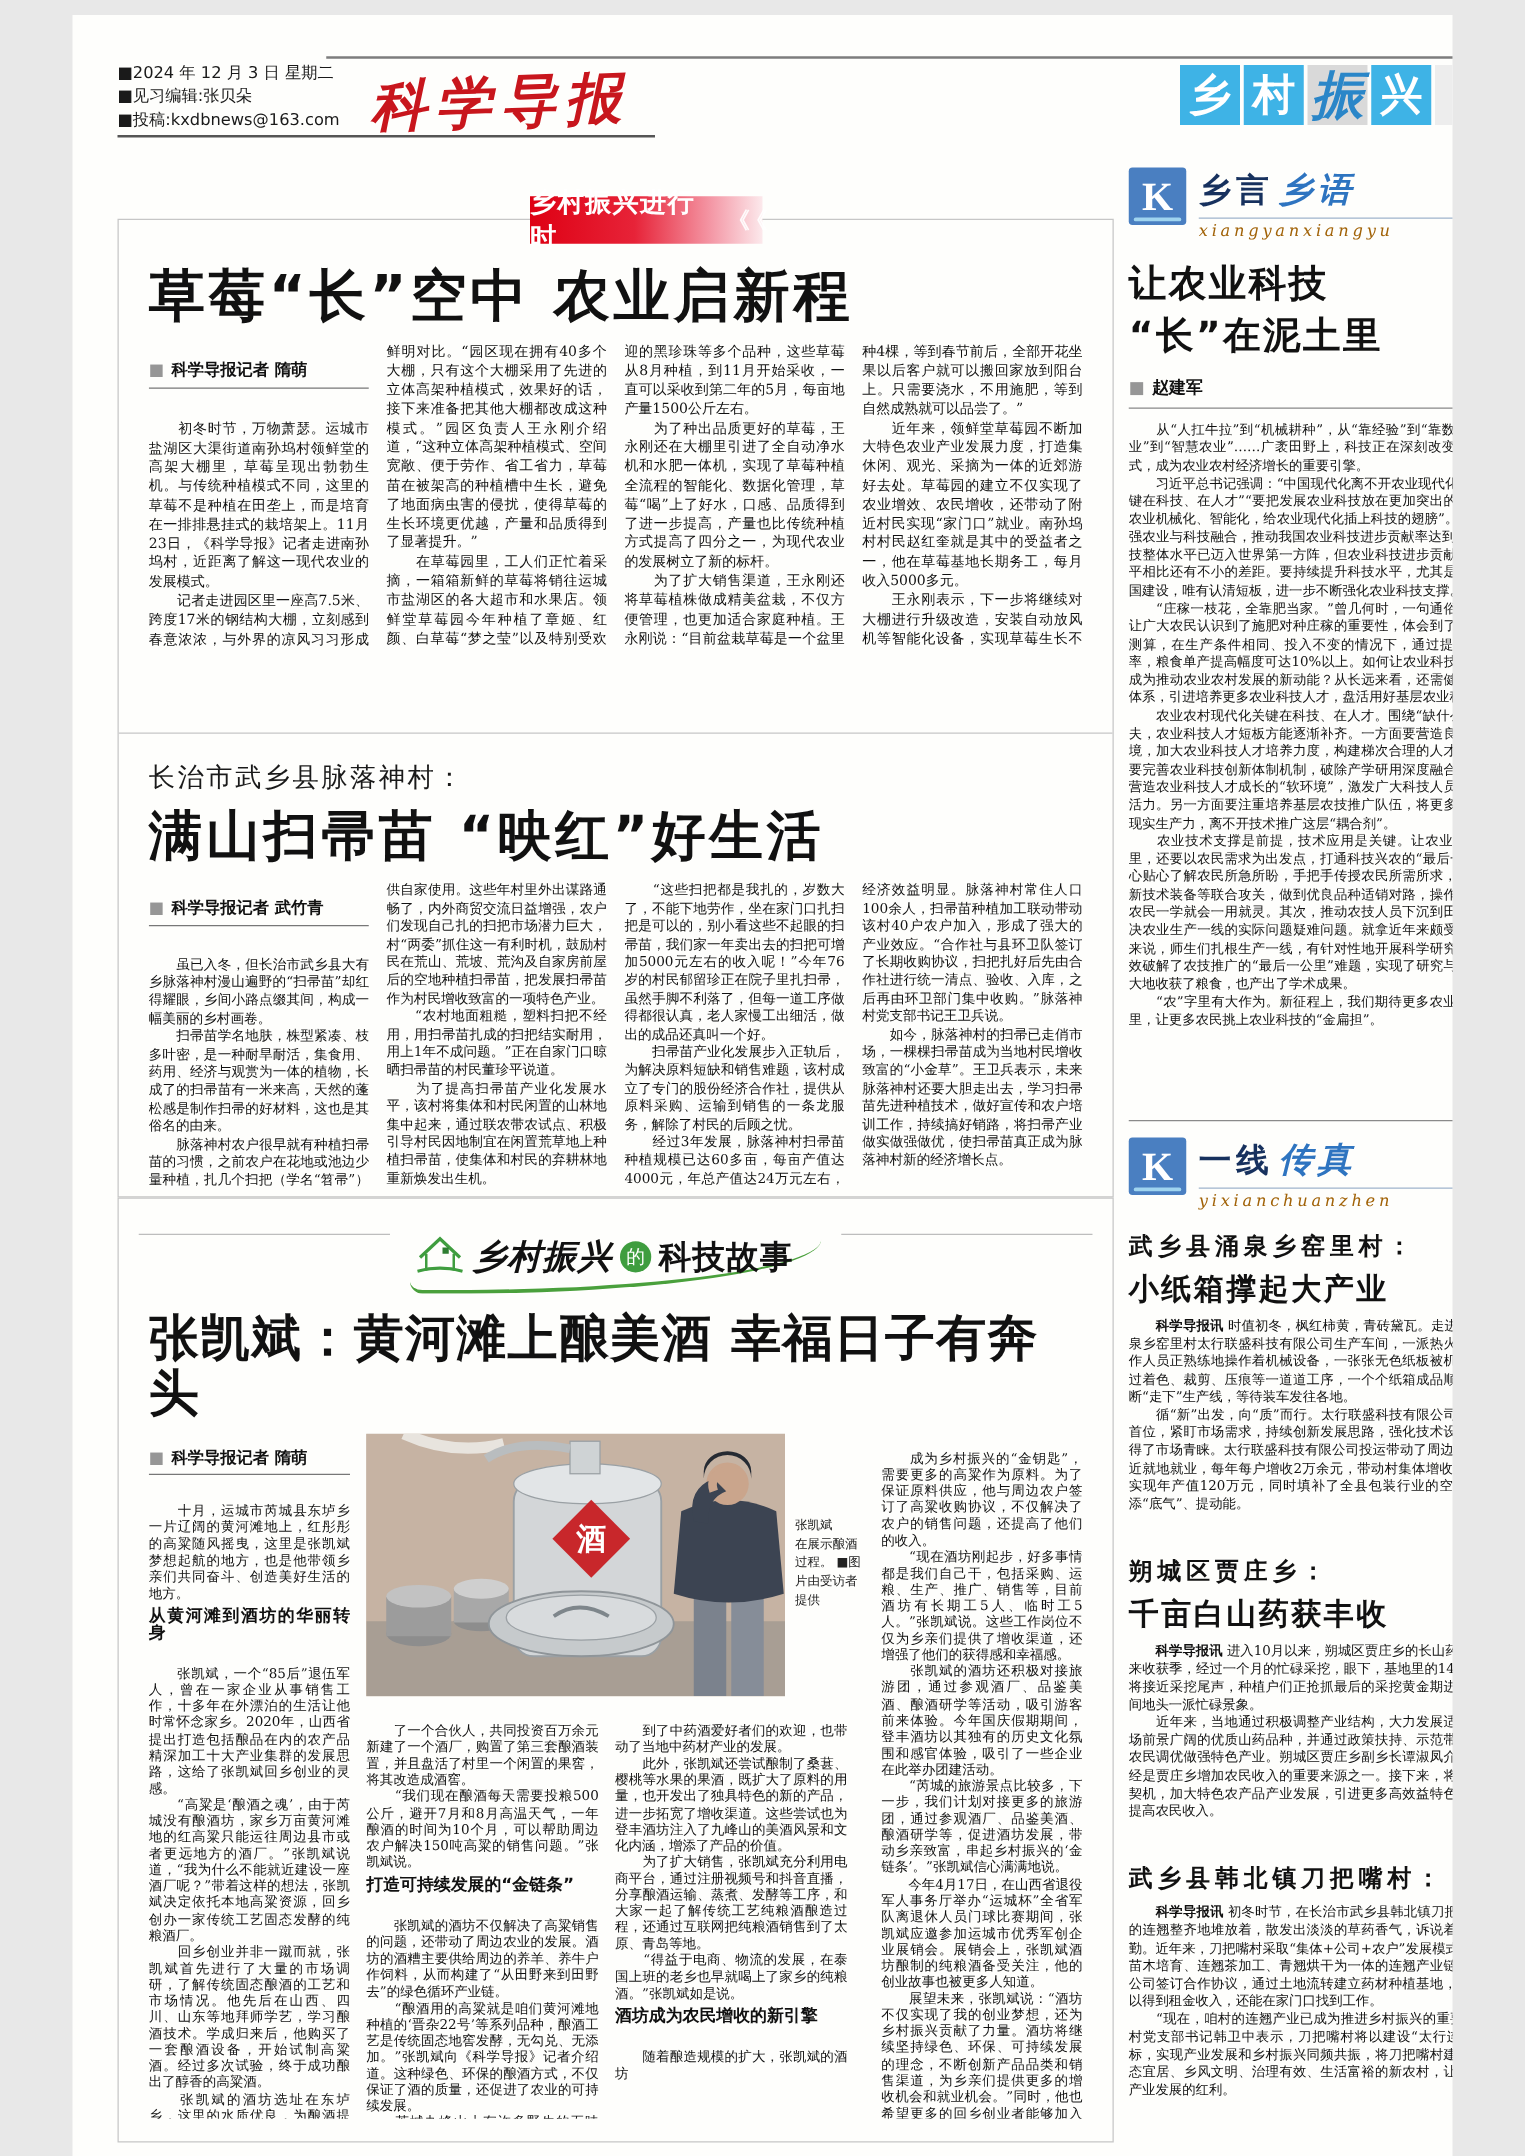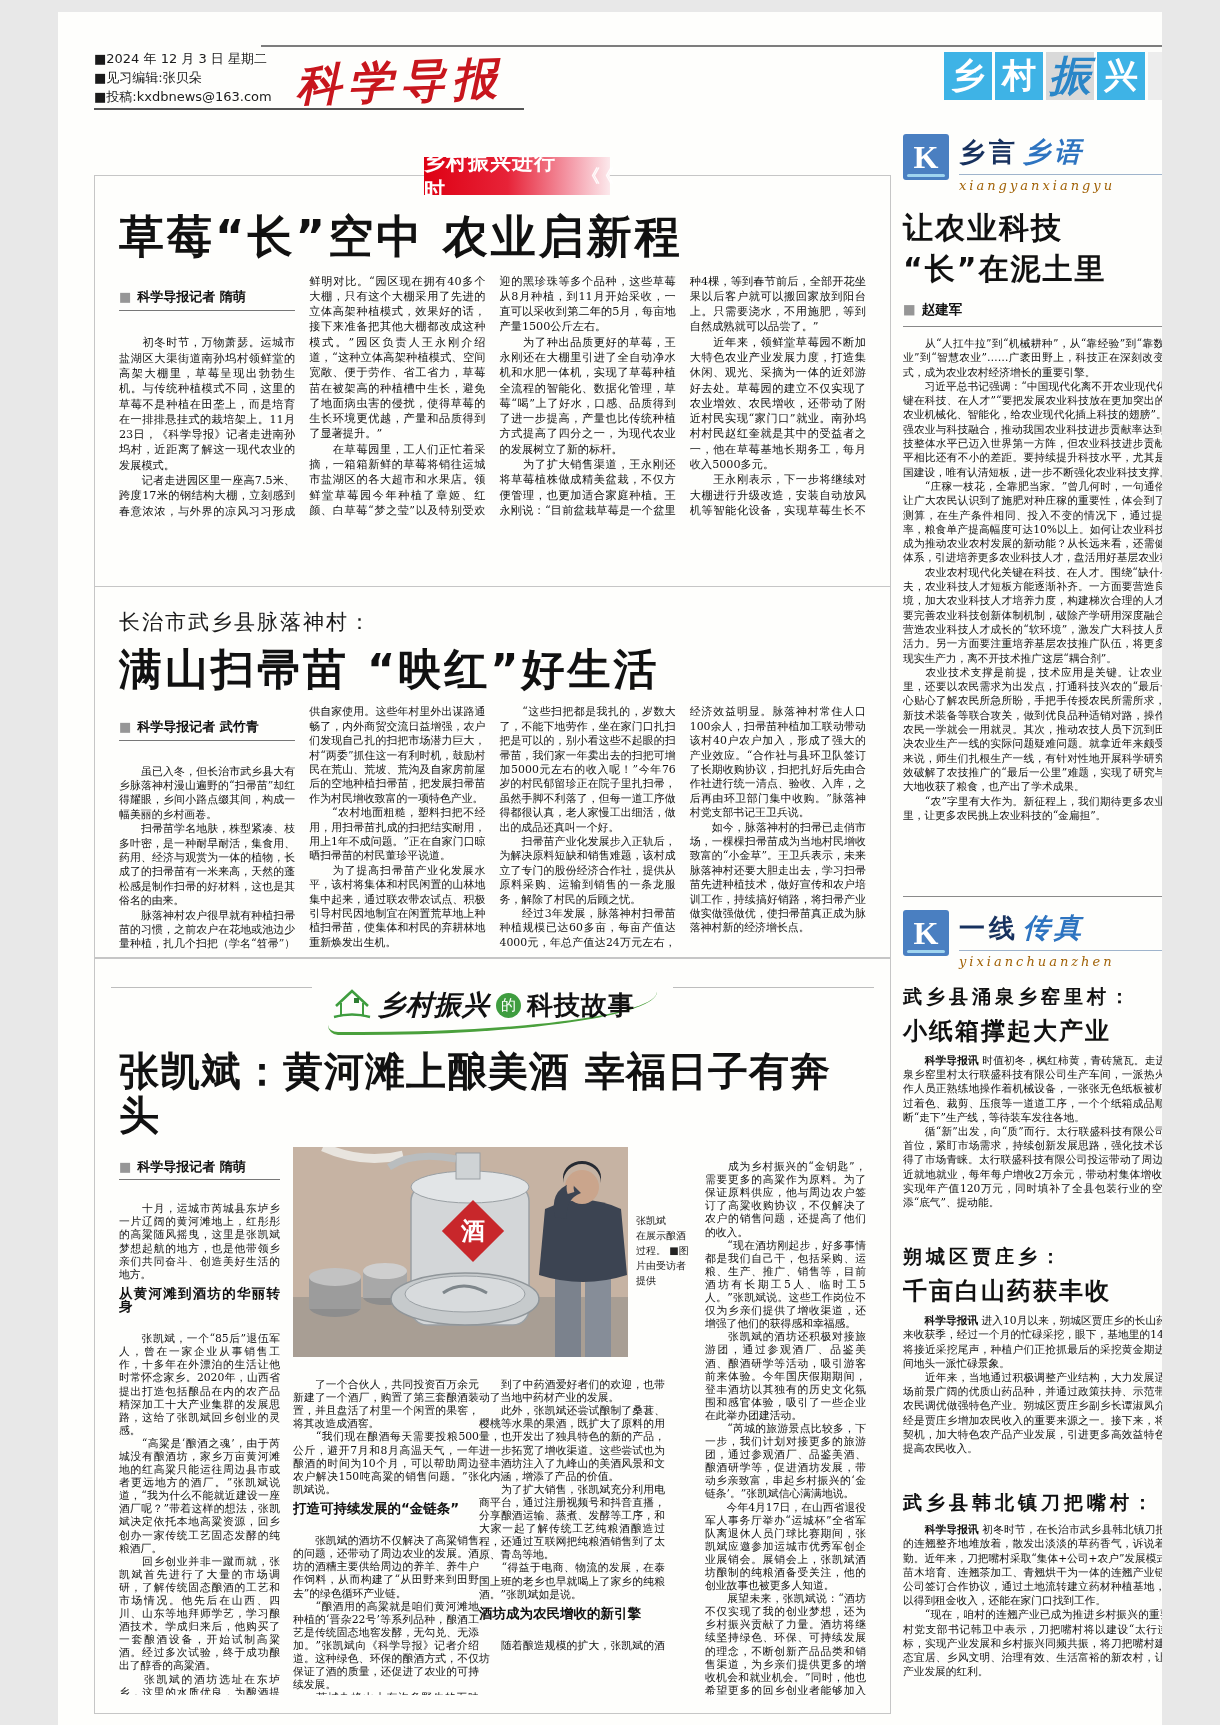"了一个合伙人，共同投资百万余元新建了一个酒厂，购置了第三套酿酒装置，并且盘活了村" .midcols { gap: none -> 13px }
